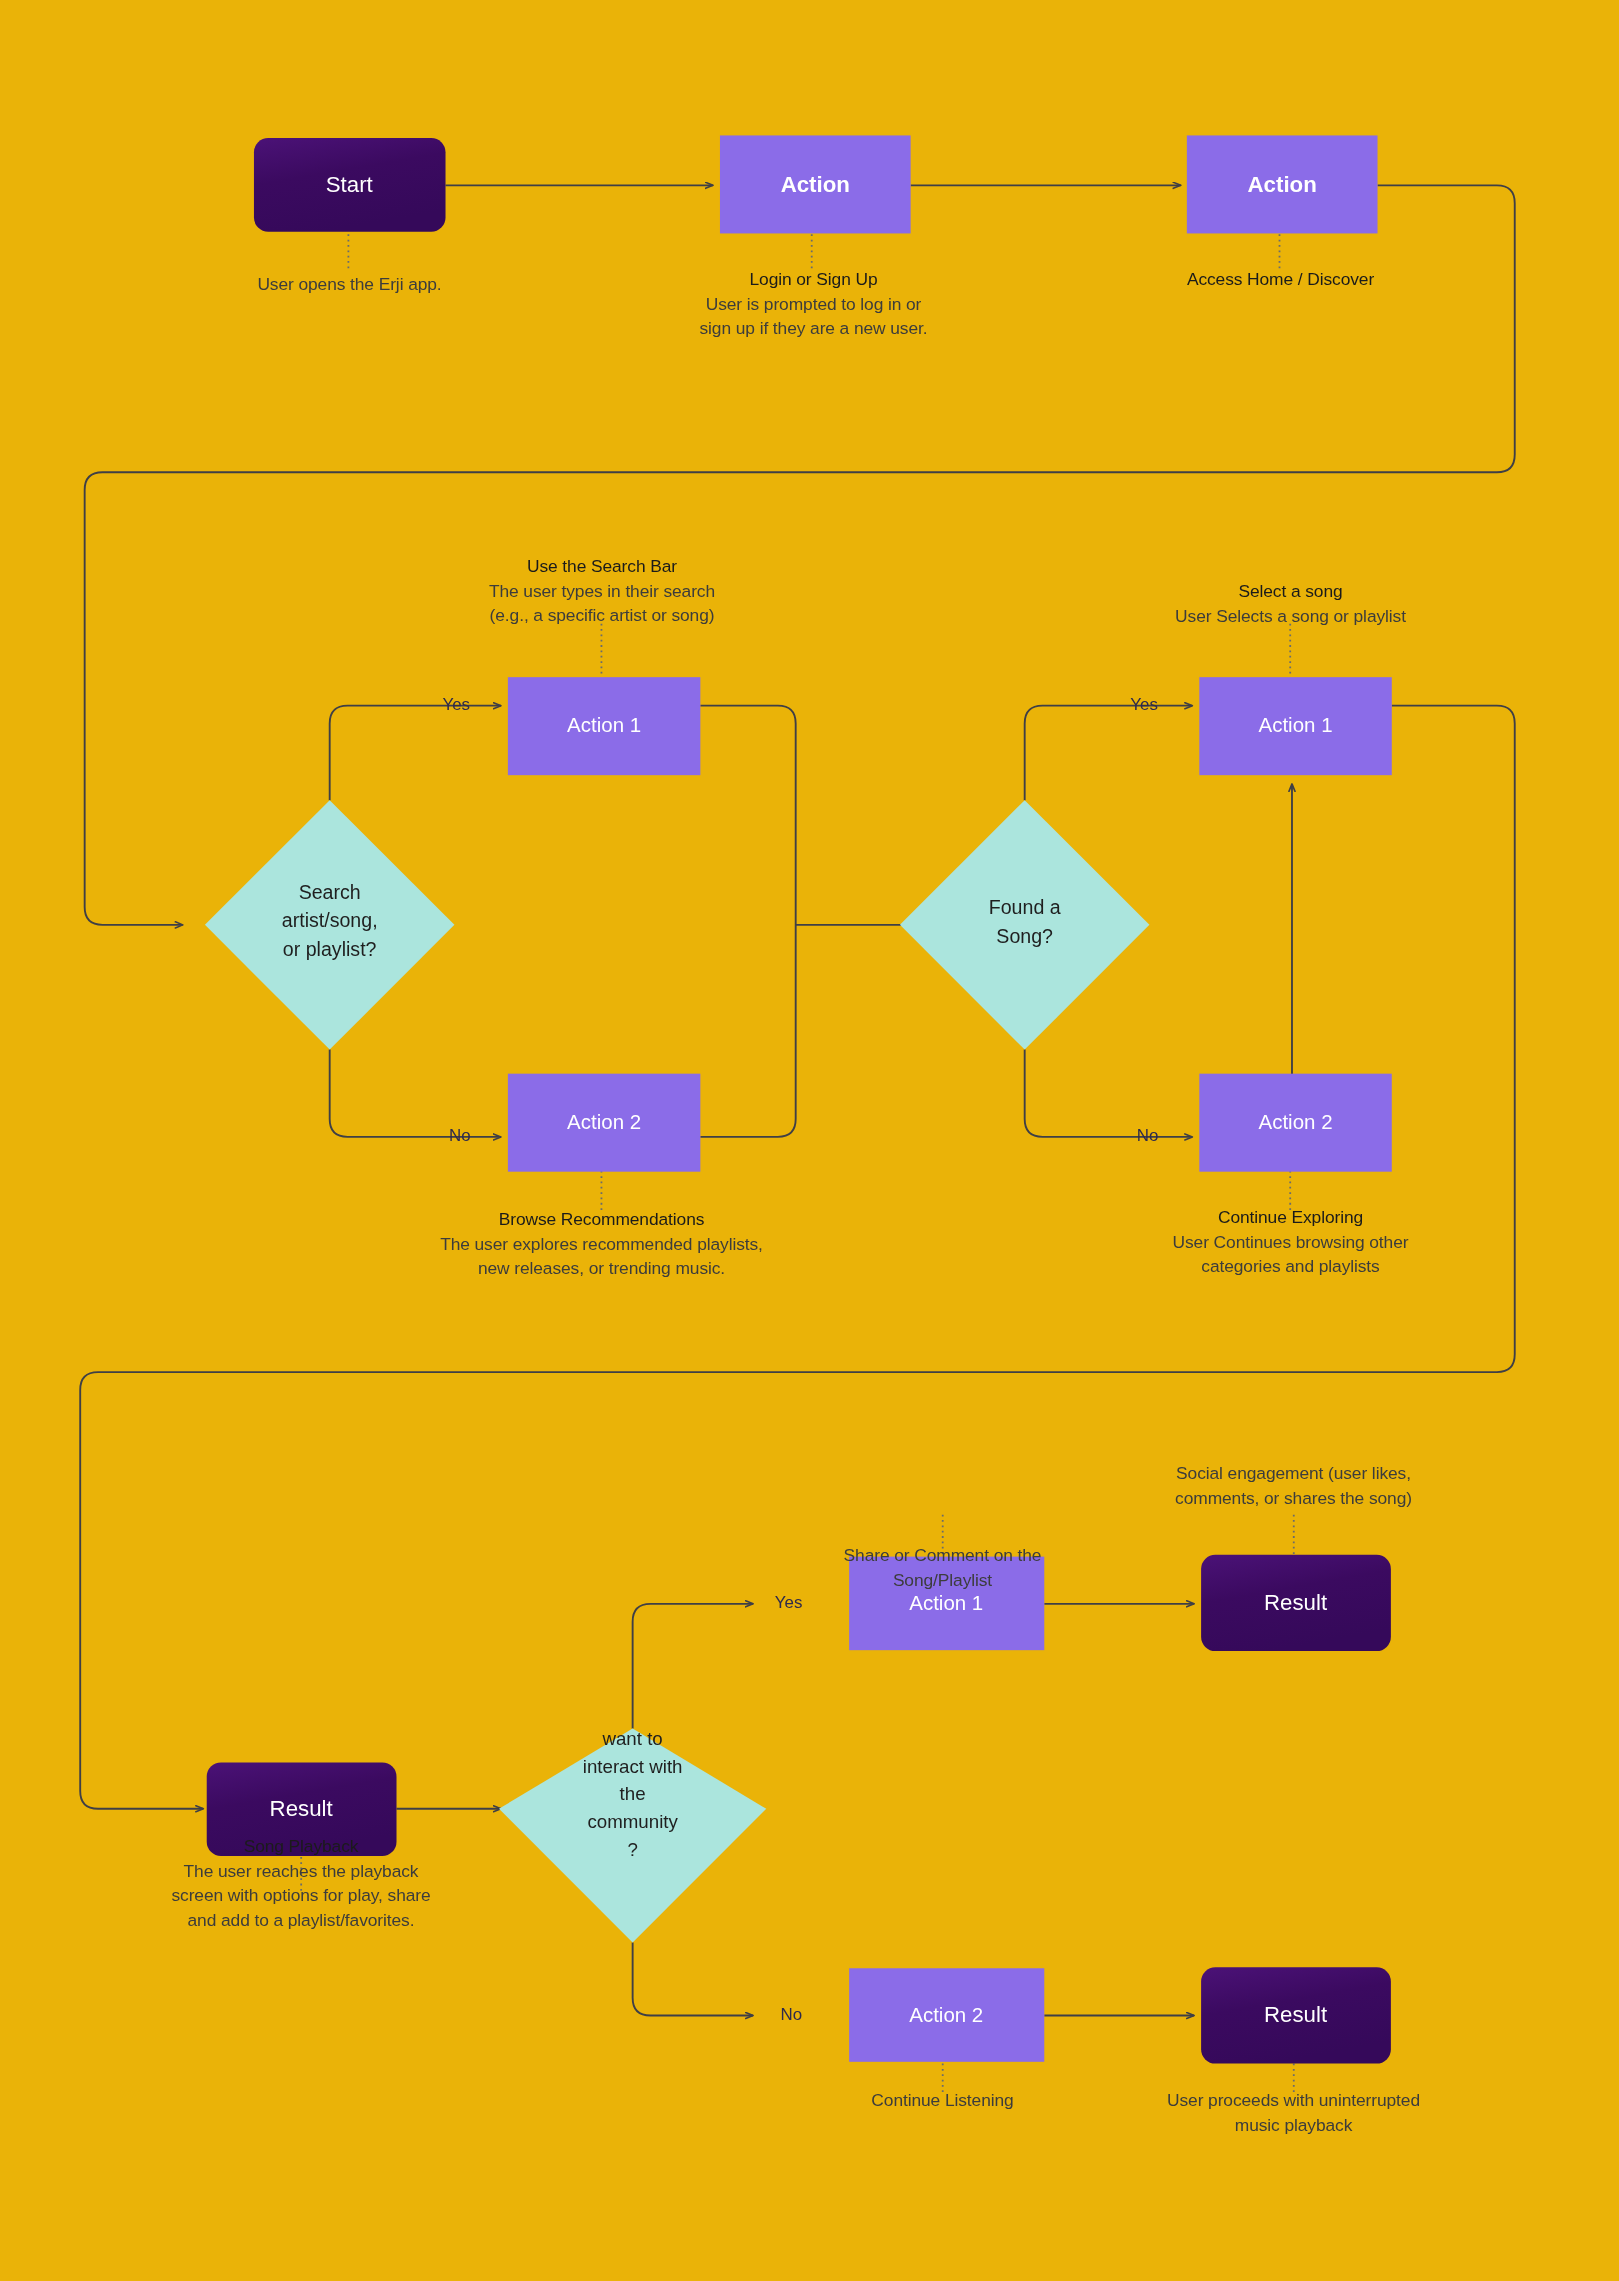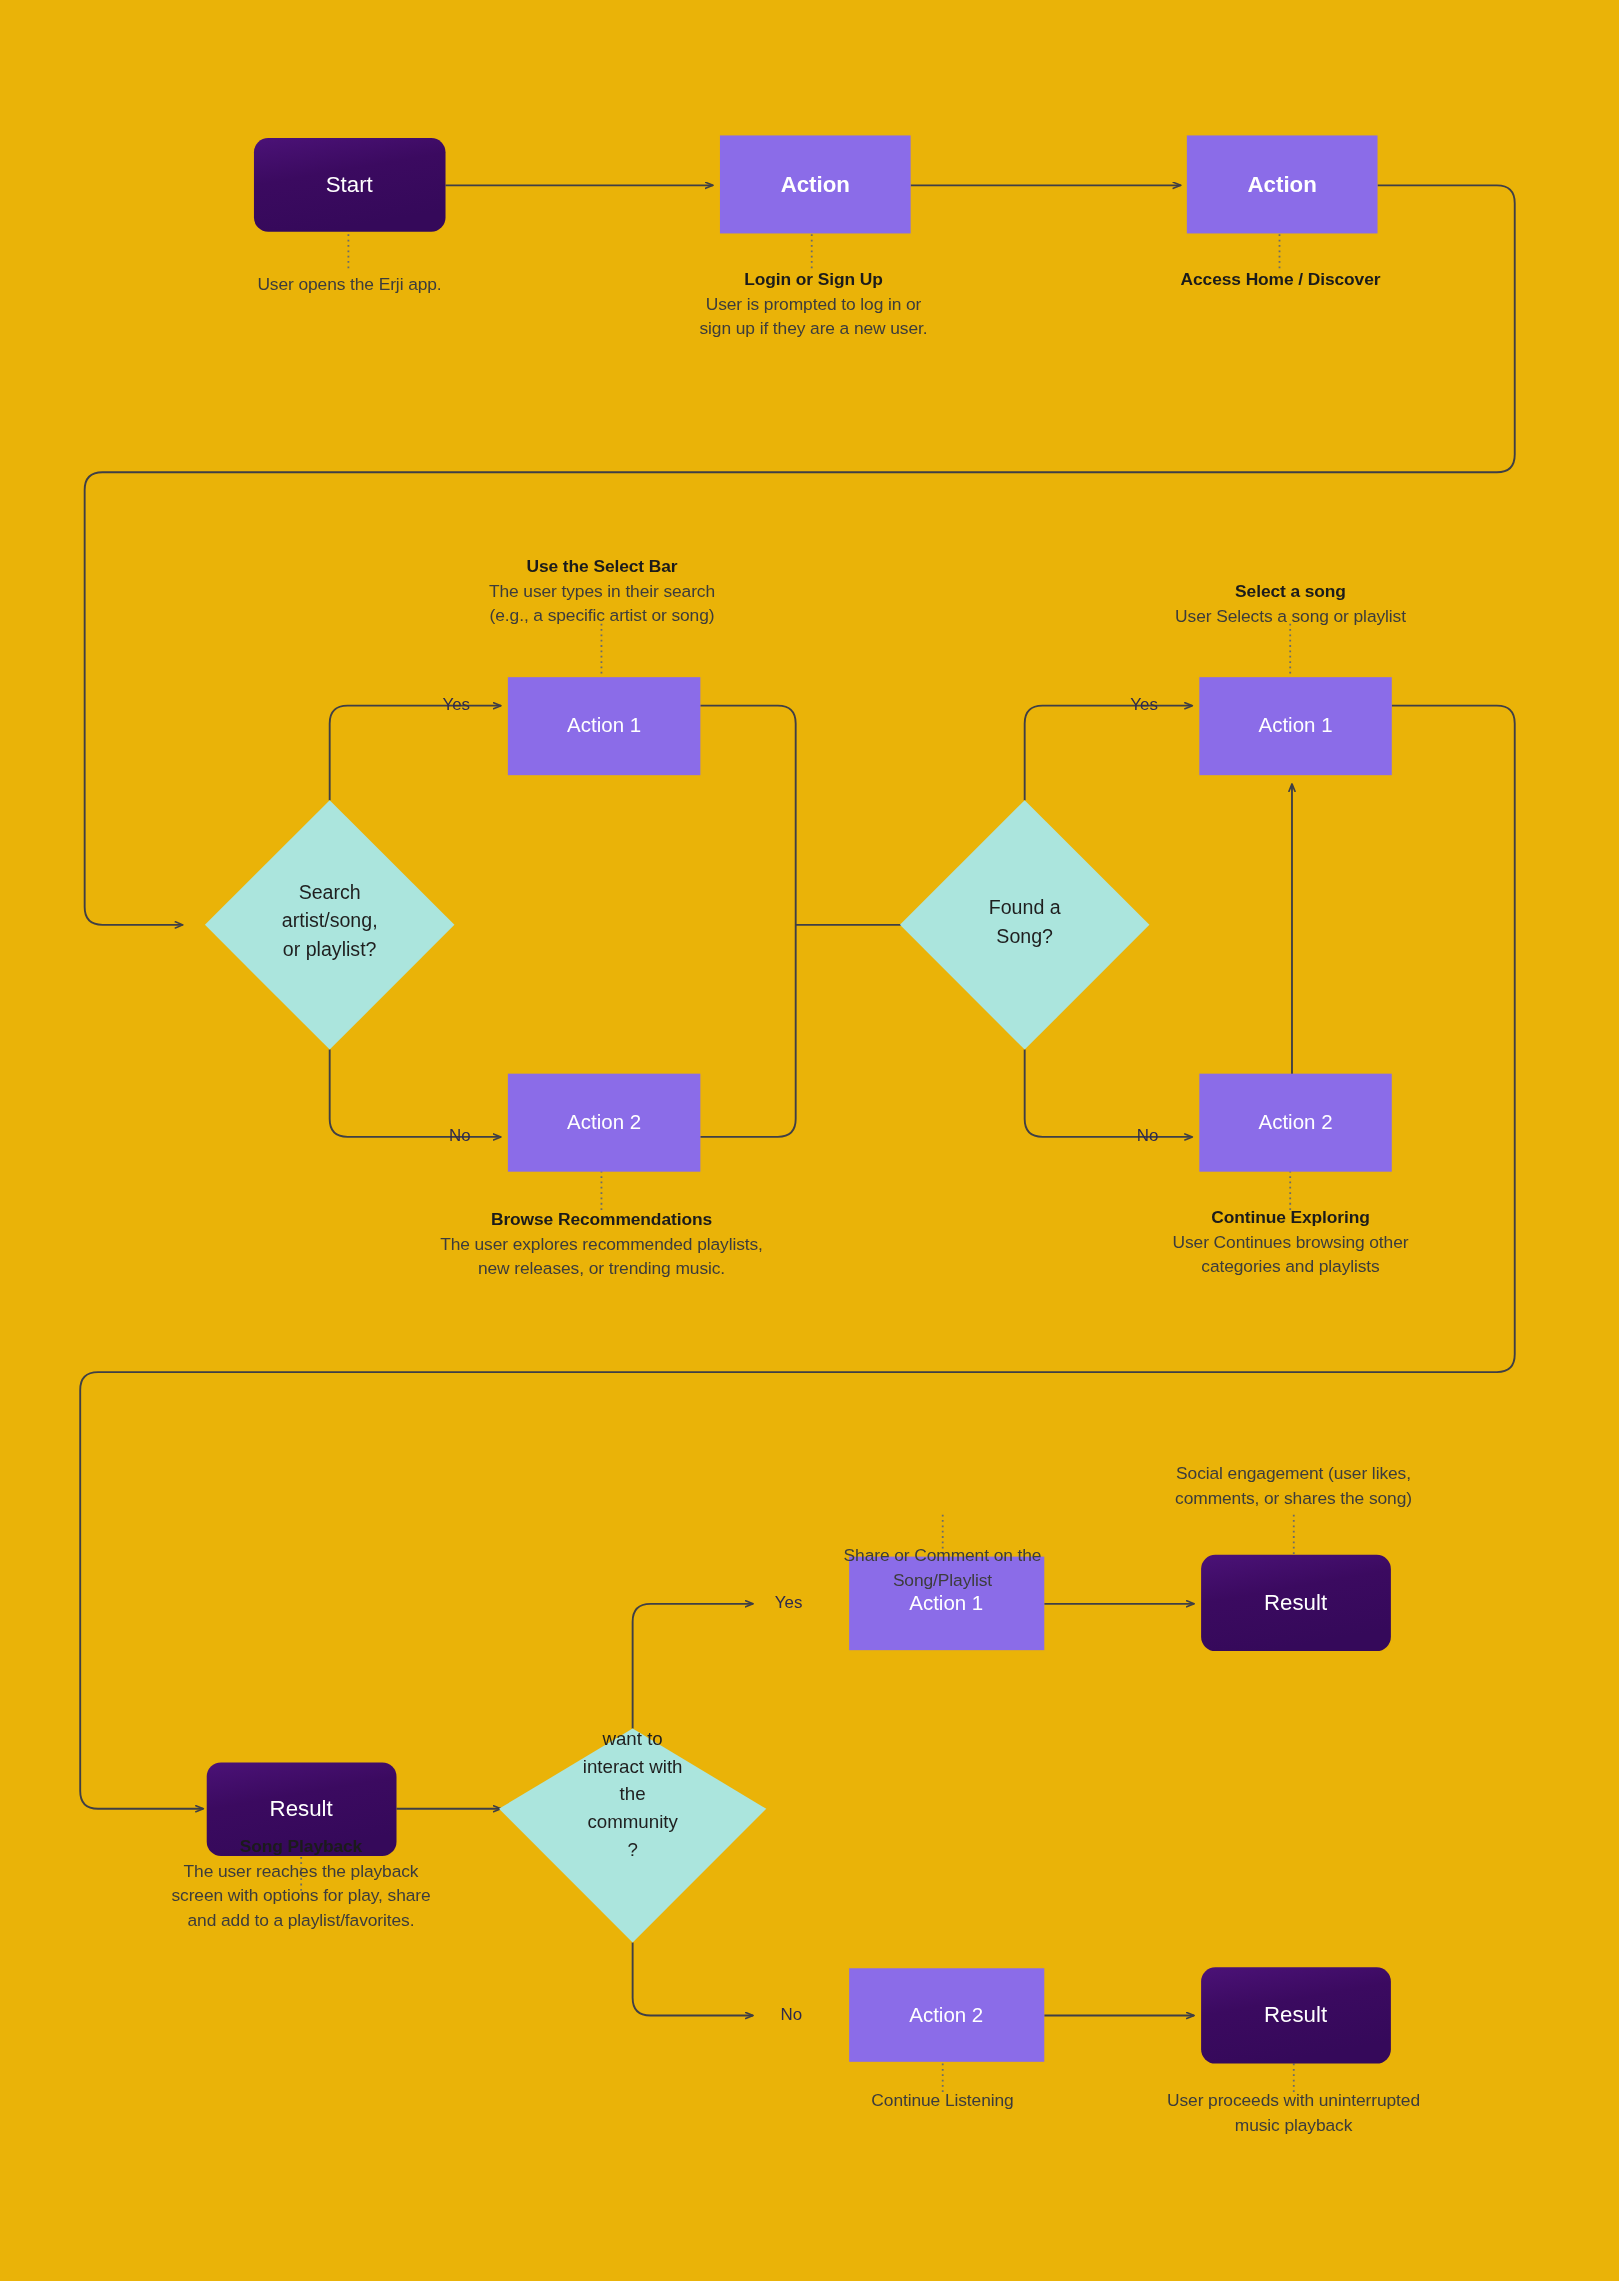"Login or Sign Up" .caption .ct { font-weight: bold -> normal }
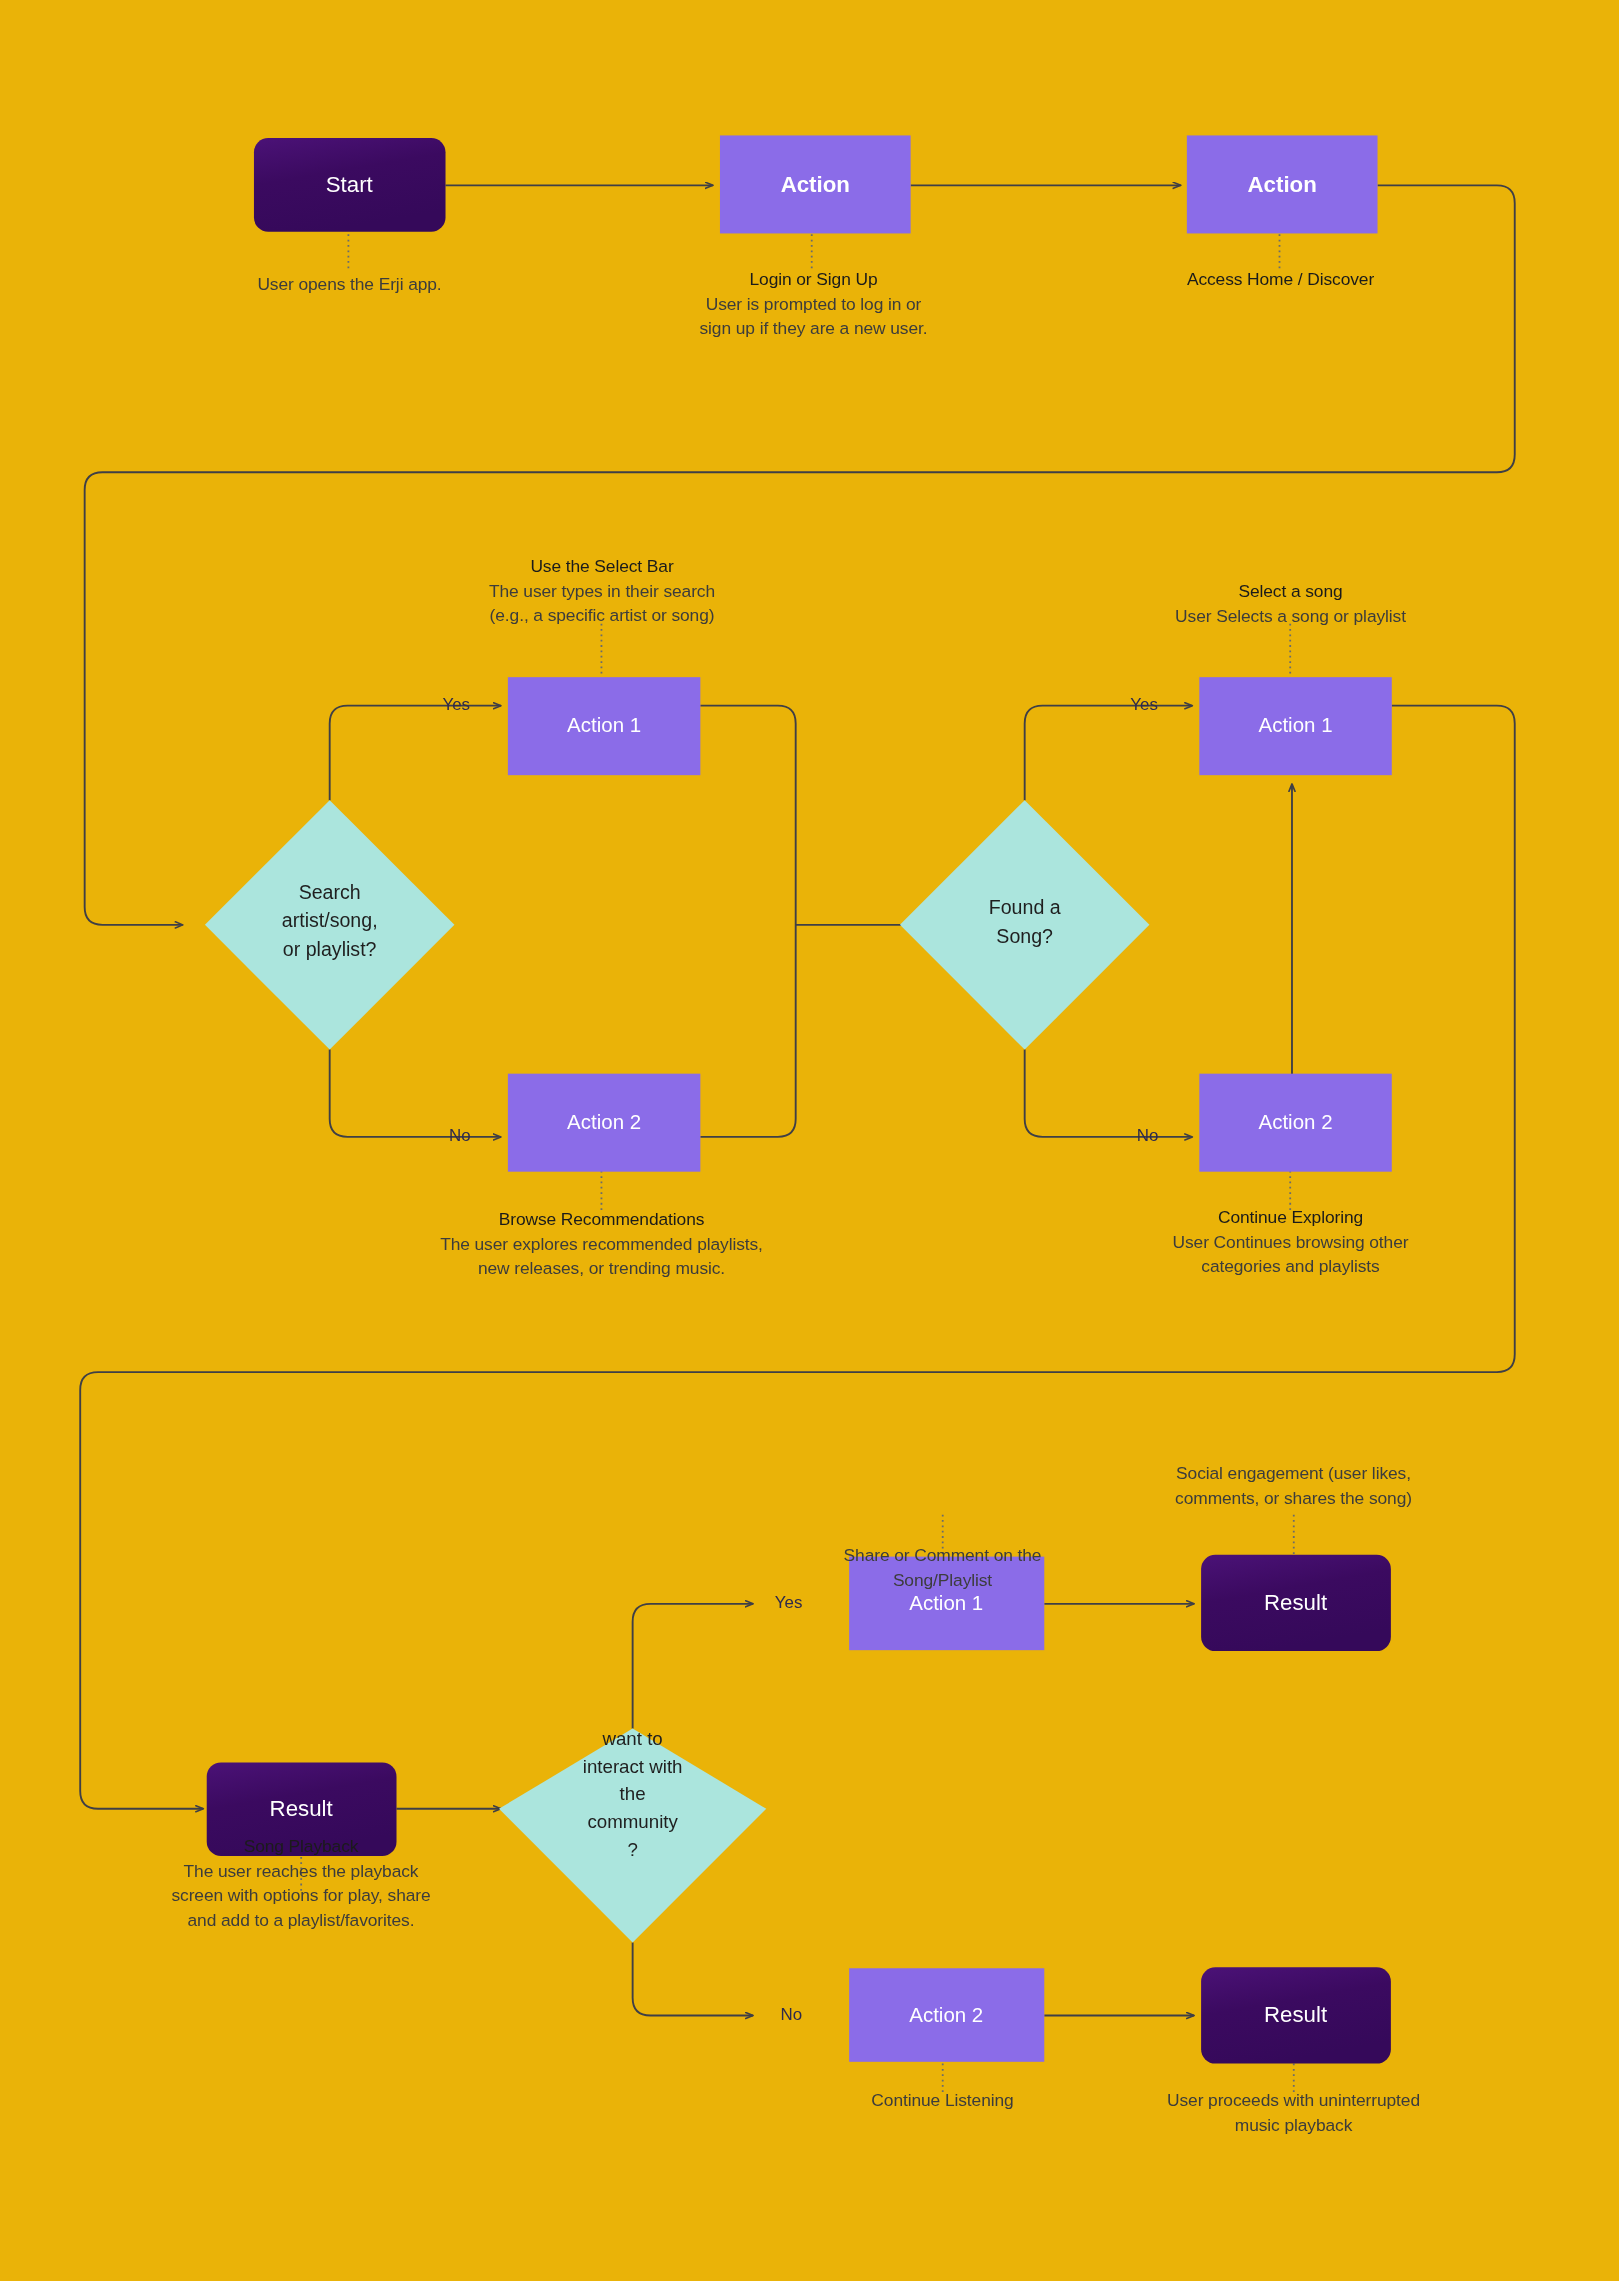"Use the Select Bar" span.ct { text: Select -> Search }
